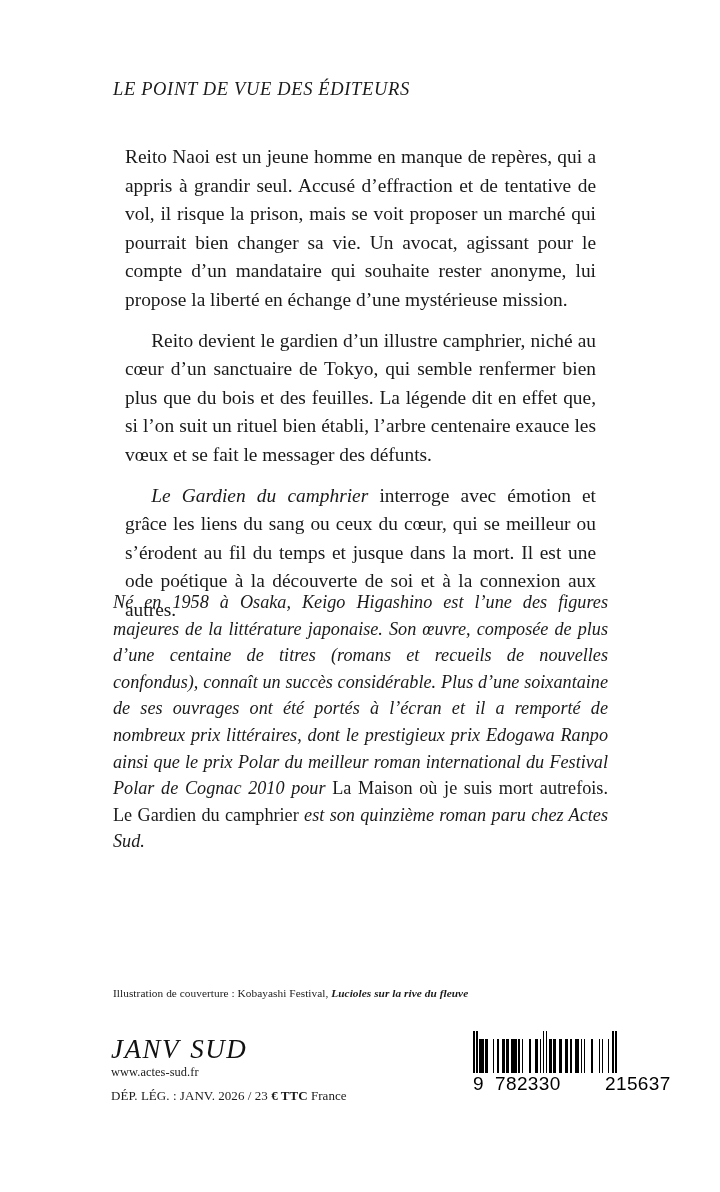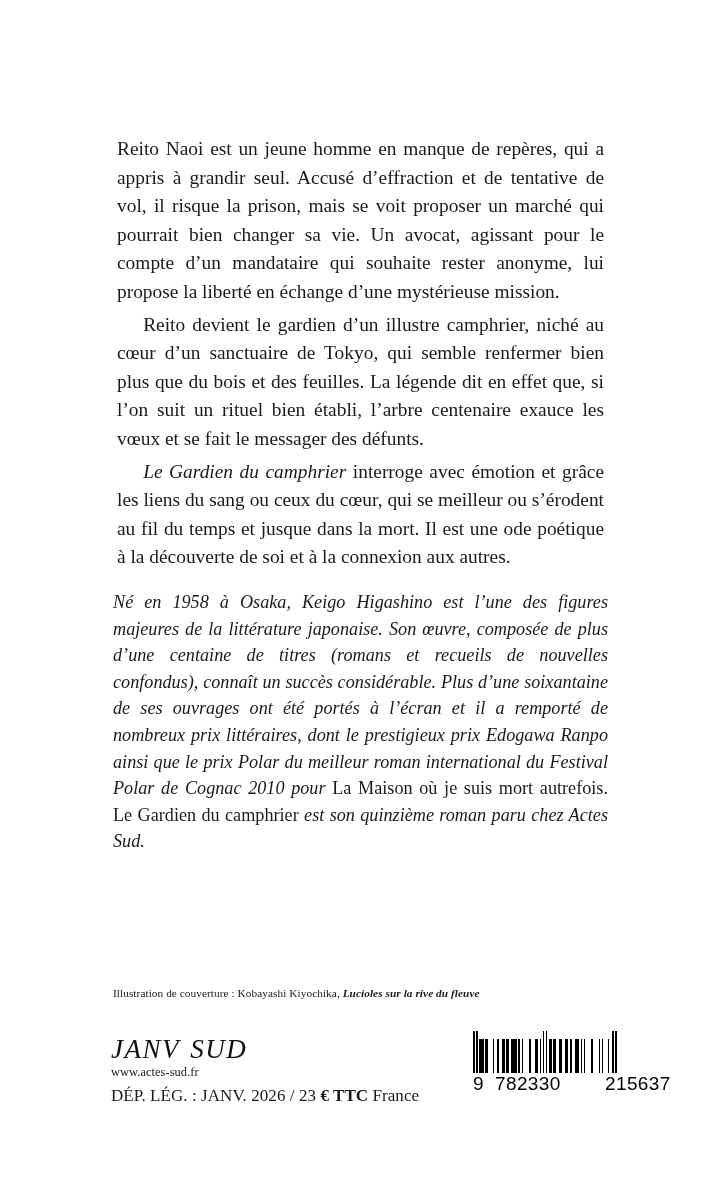"LE POINT DE VUE DES" div.kicker { html: none -> <div>LE POINT DE VUE DES ÉDITEURS</div> }
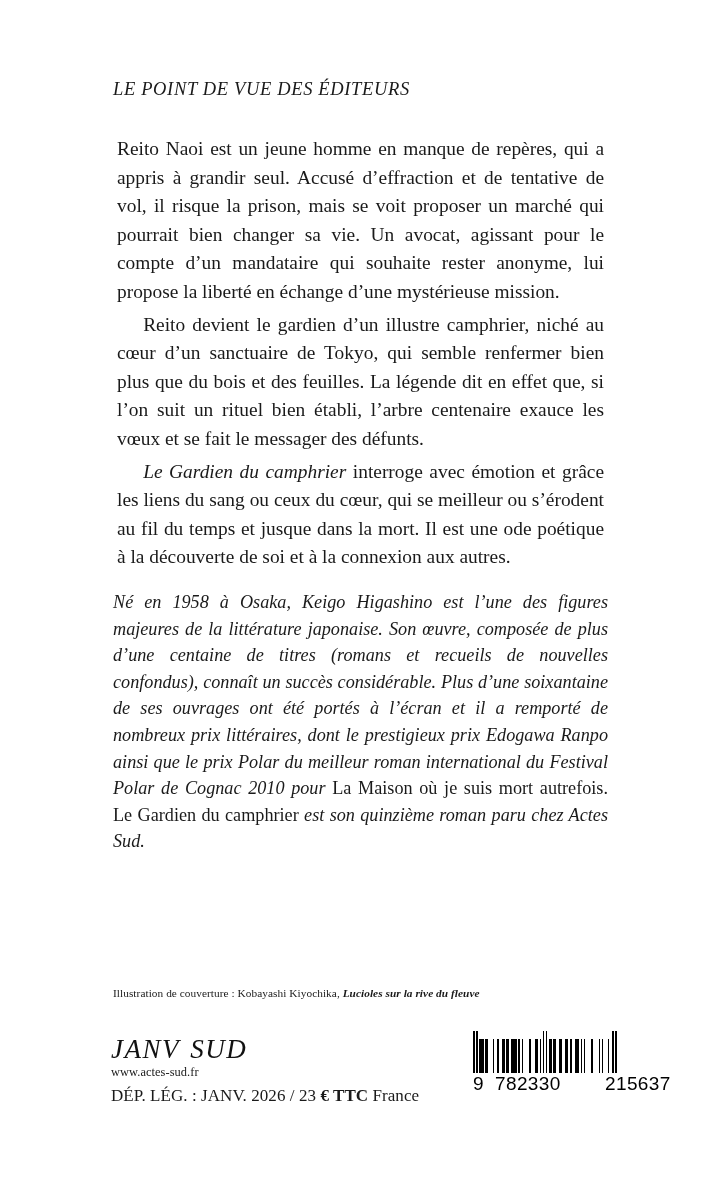"Reito Naoi est un jeune" .blurb p { margin: 4px -> 12px }
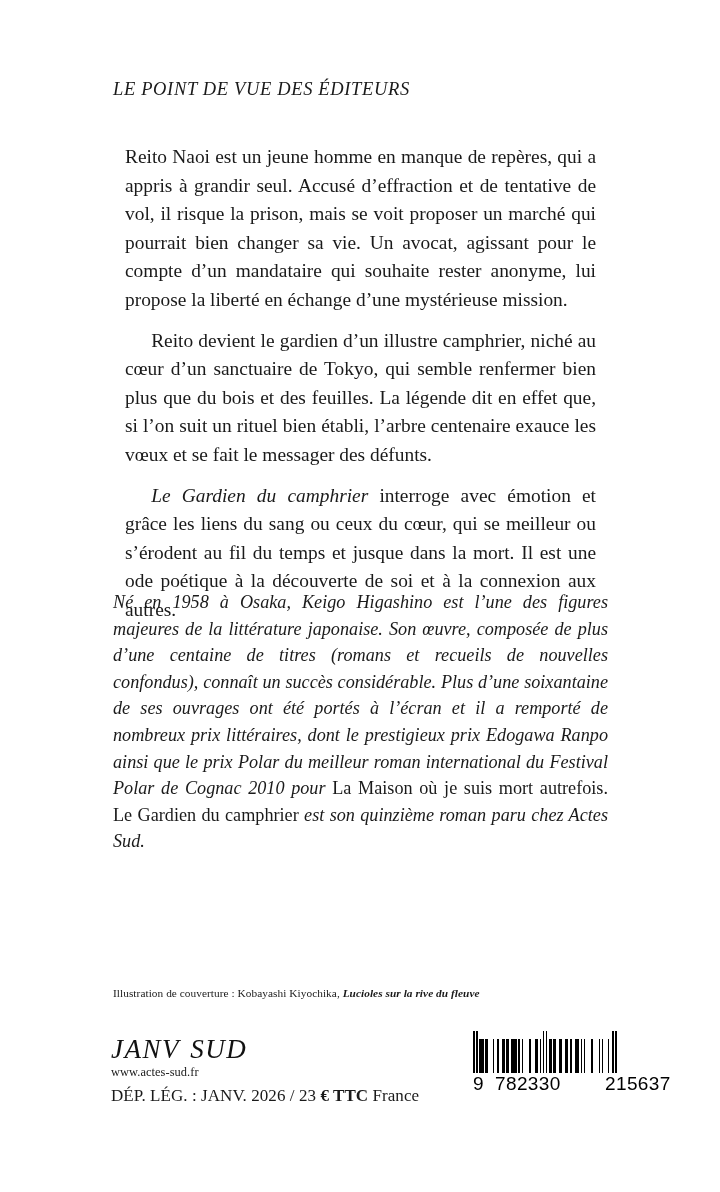"Illustration de couverture : Kobayashi" span { text: Kiyochika -> Festival }
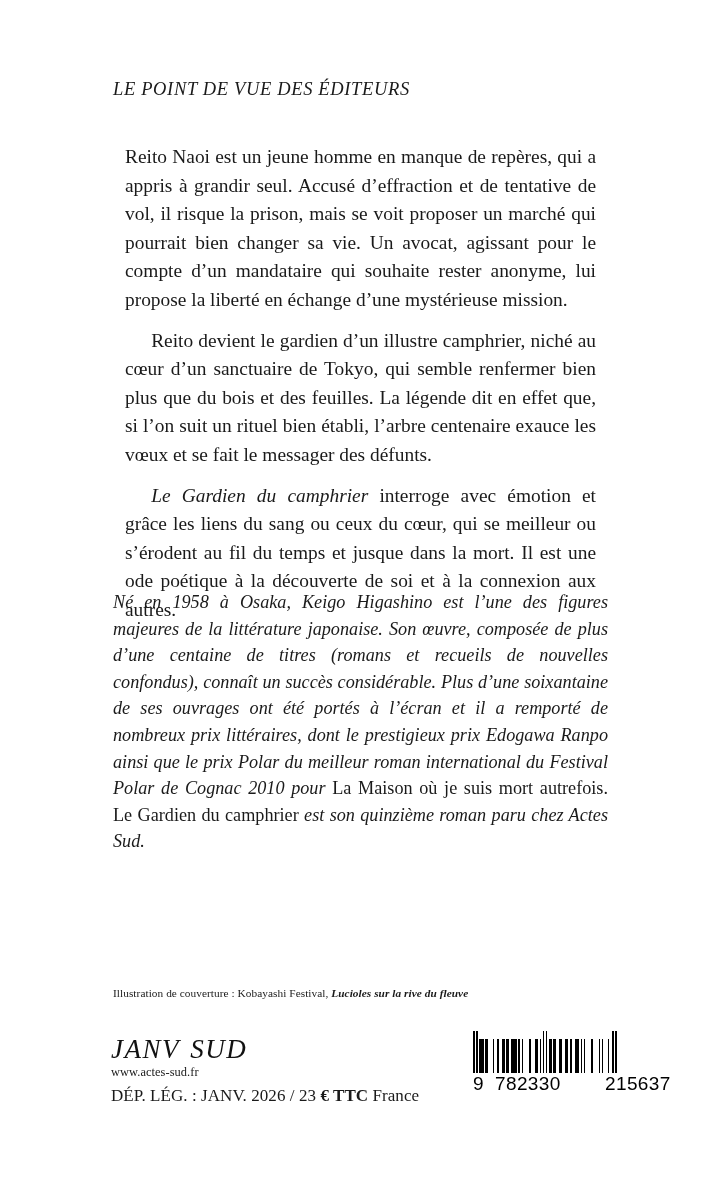"DÉP. LÉG. : JANV. 2026" .publisher-legal { font-size: 17px -> 13px }
